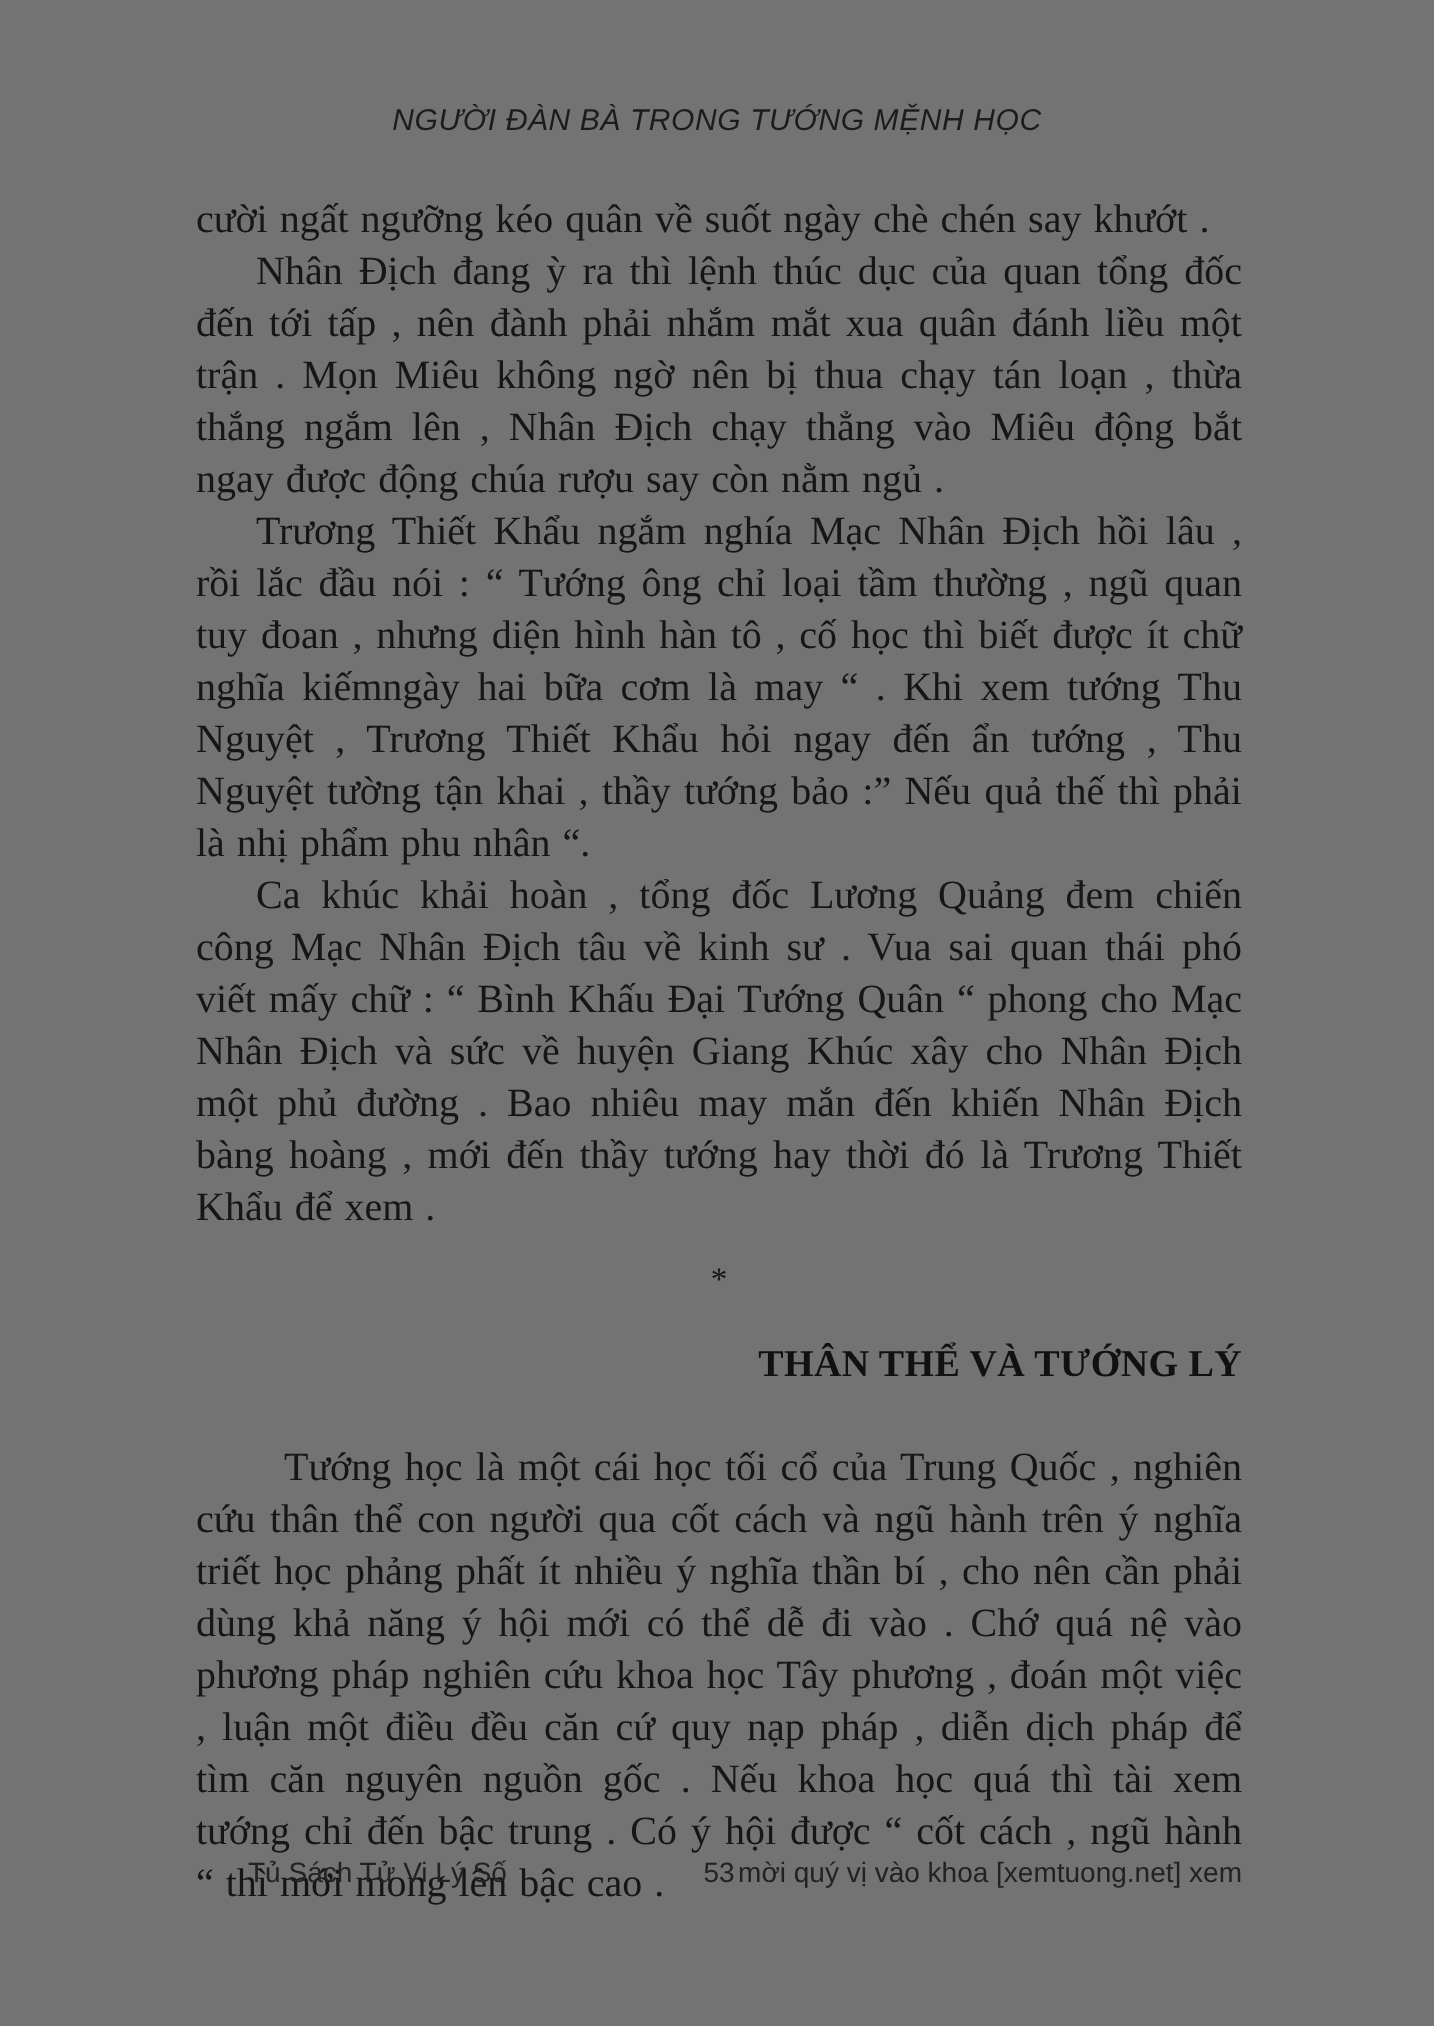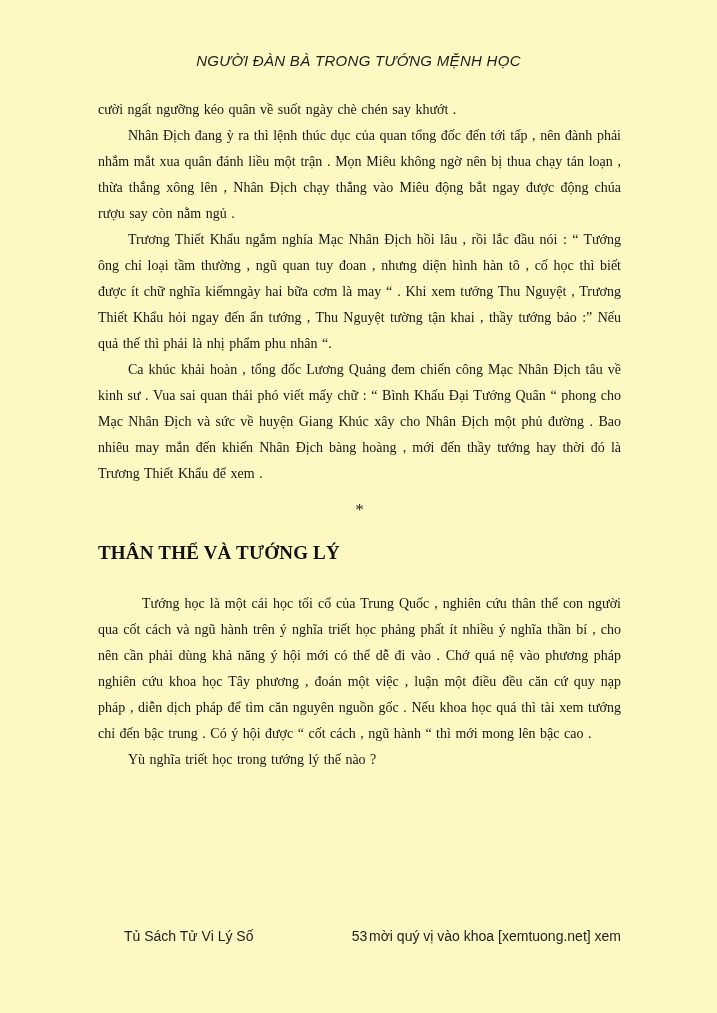"NGƯỜI ĐÀN BÀ TRONG TƯỚNG" .page { background: #fef9c3 -> #737373 }
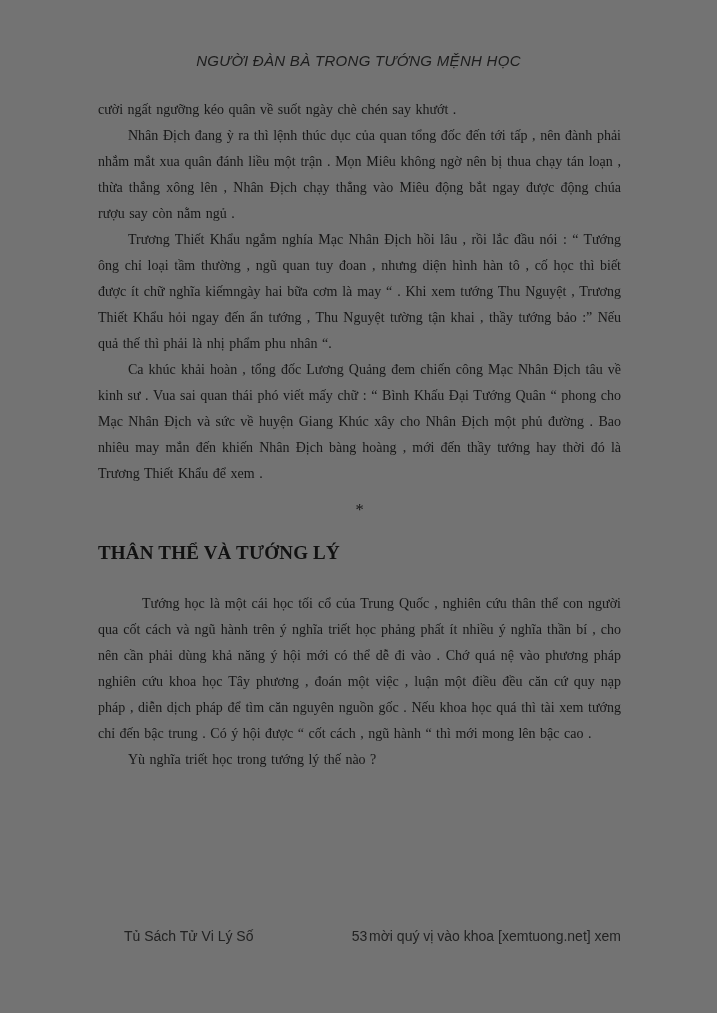"cười ngất ngưỡng kéo quân" .content p { font-size: 14px -> 20px }
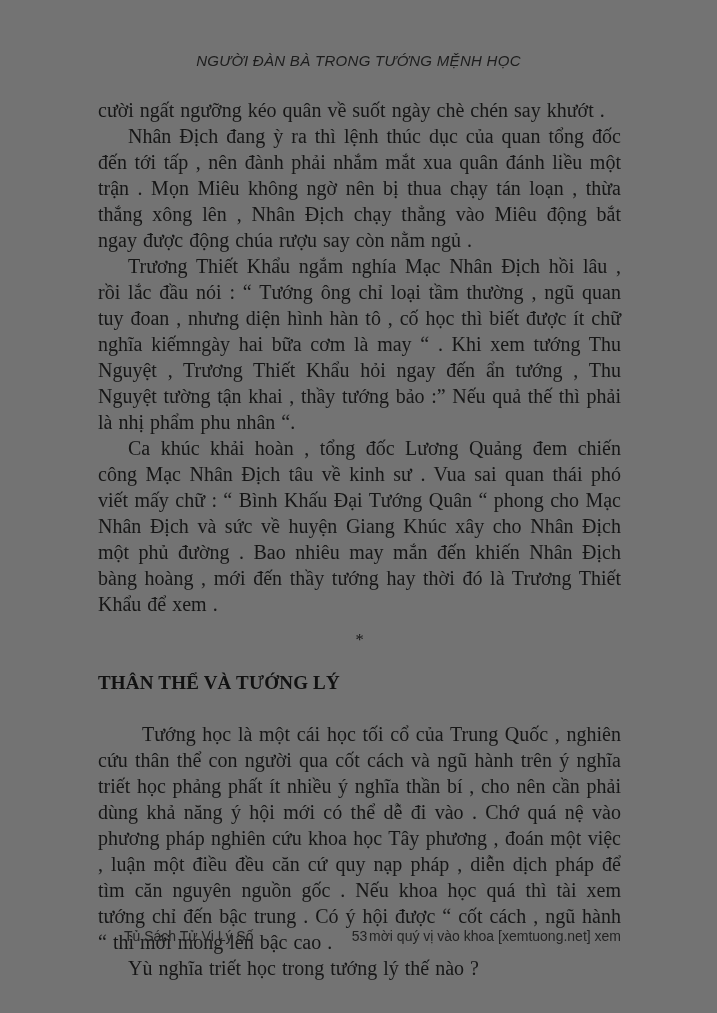"Nhân Địch đang ỳ ra" p.ind { text: xông -> ngắm }
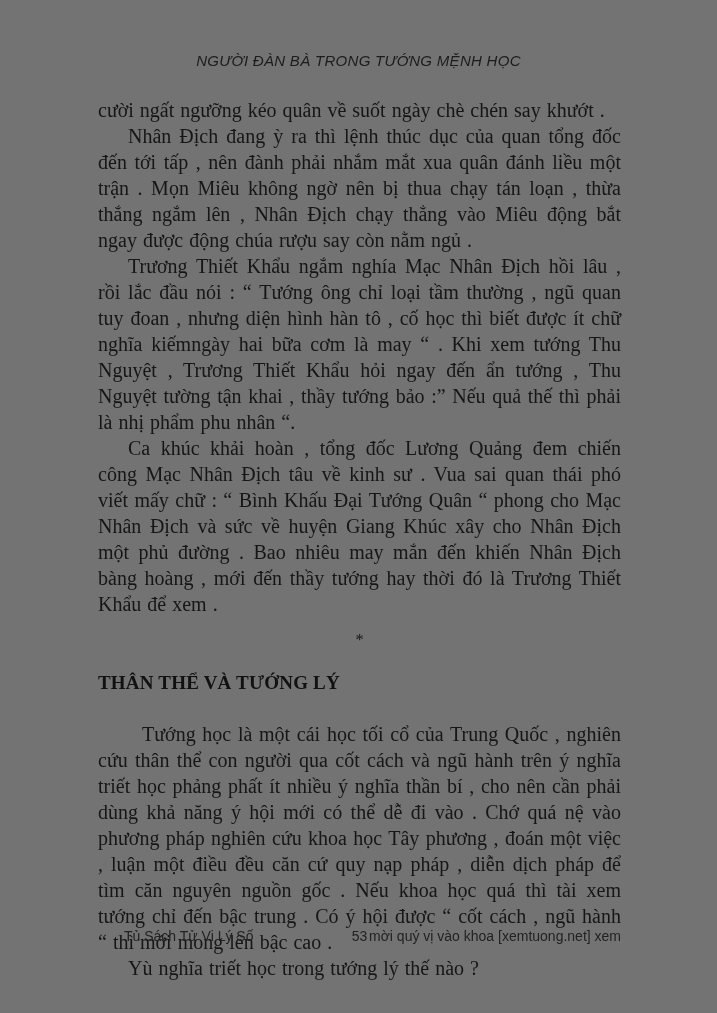"THÂN THỂ VÀ TƯỚNG LÝ" .section-heading { text-align: none -> right }
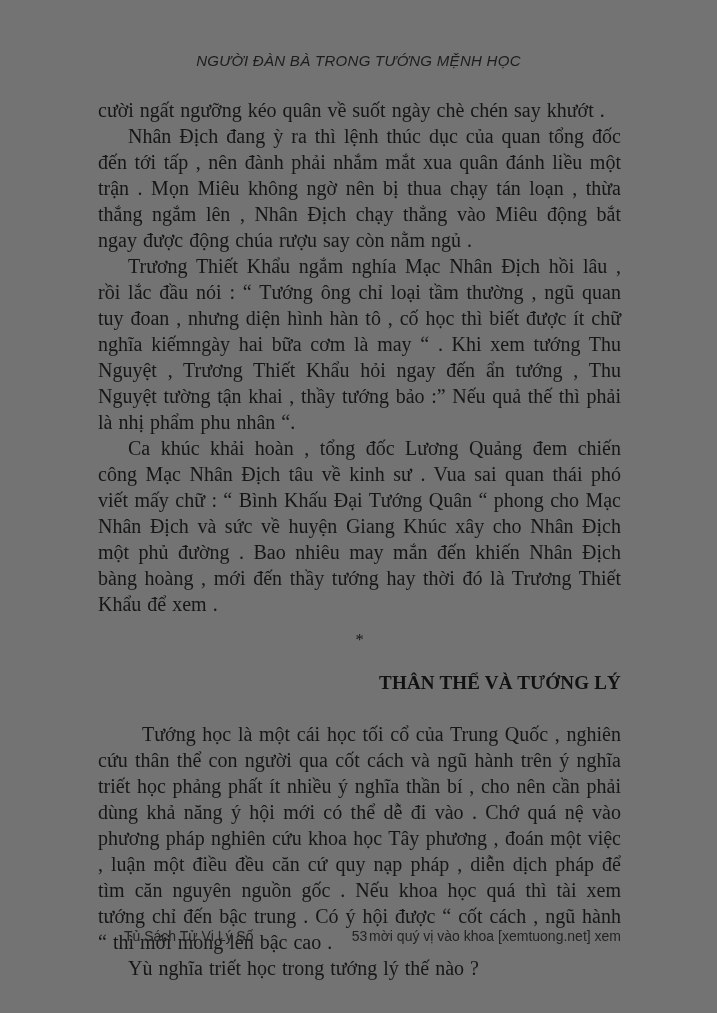"Yù nghĩa triết học trong" p.ind { html: <p>Yù nghĩa triết học trong tướng lý thế nào ?</p> -> none }
